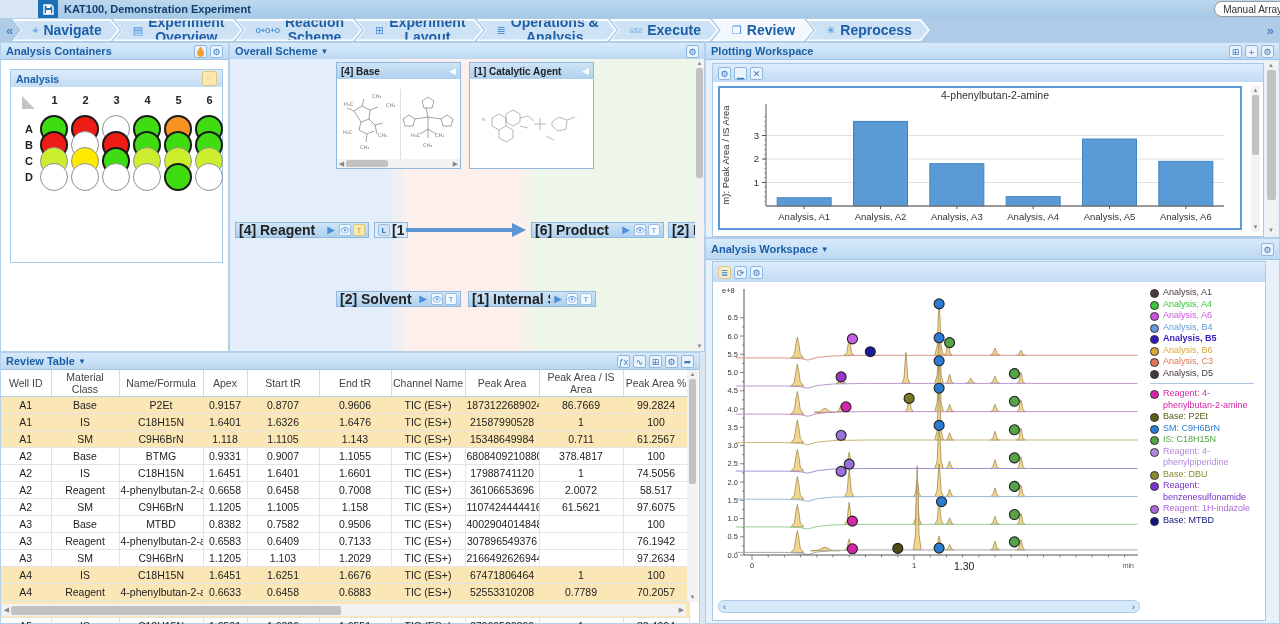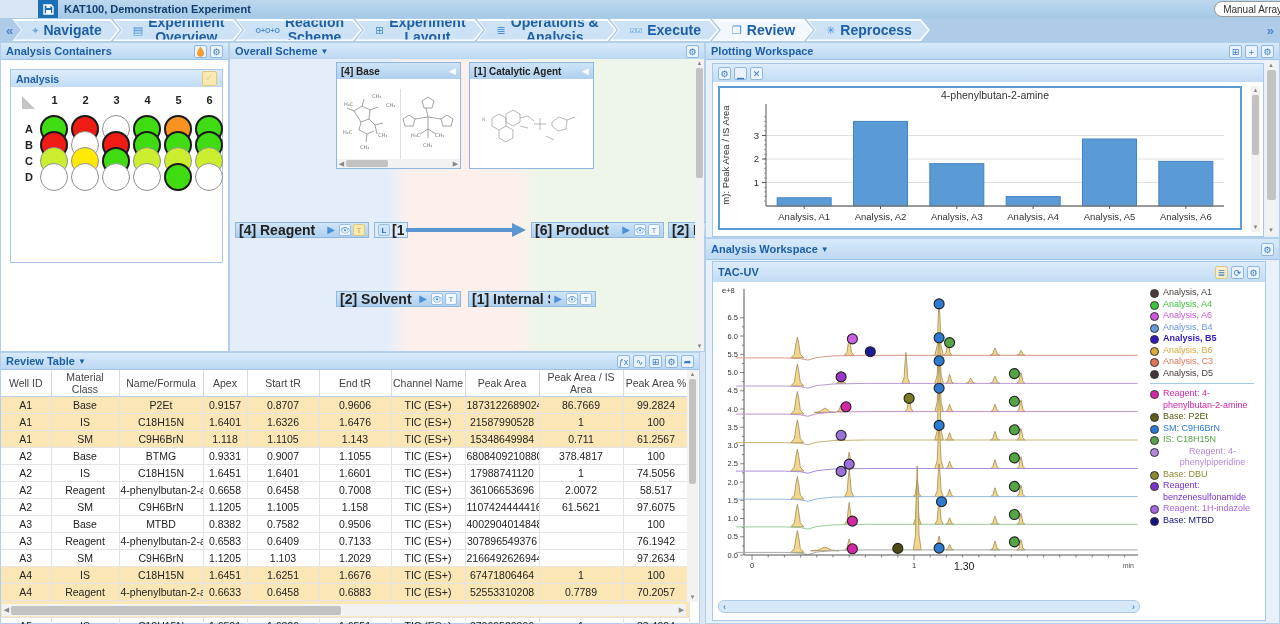"TAC-UV" span.t { html: <span>TAC-UV</span> -> none }
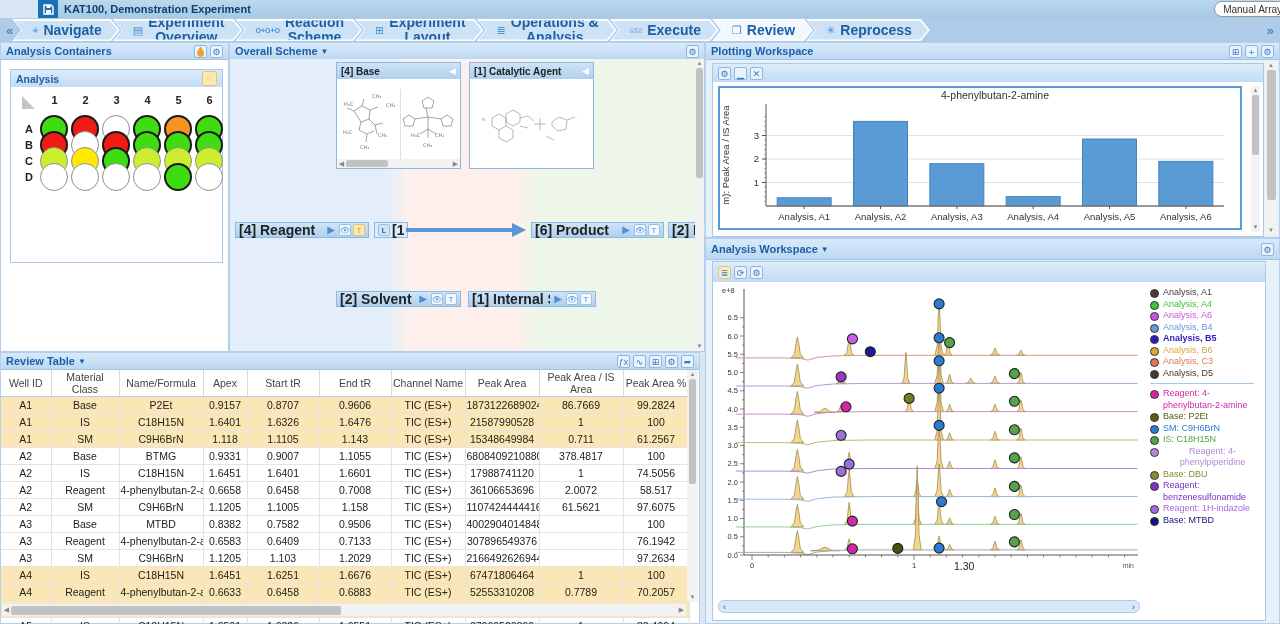"Reagent: 4-phenylpiperidine" span { text-align: center -> none }
